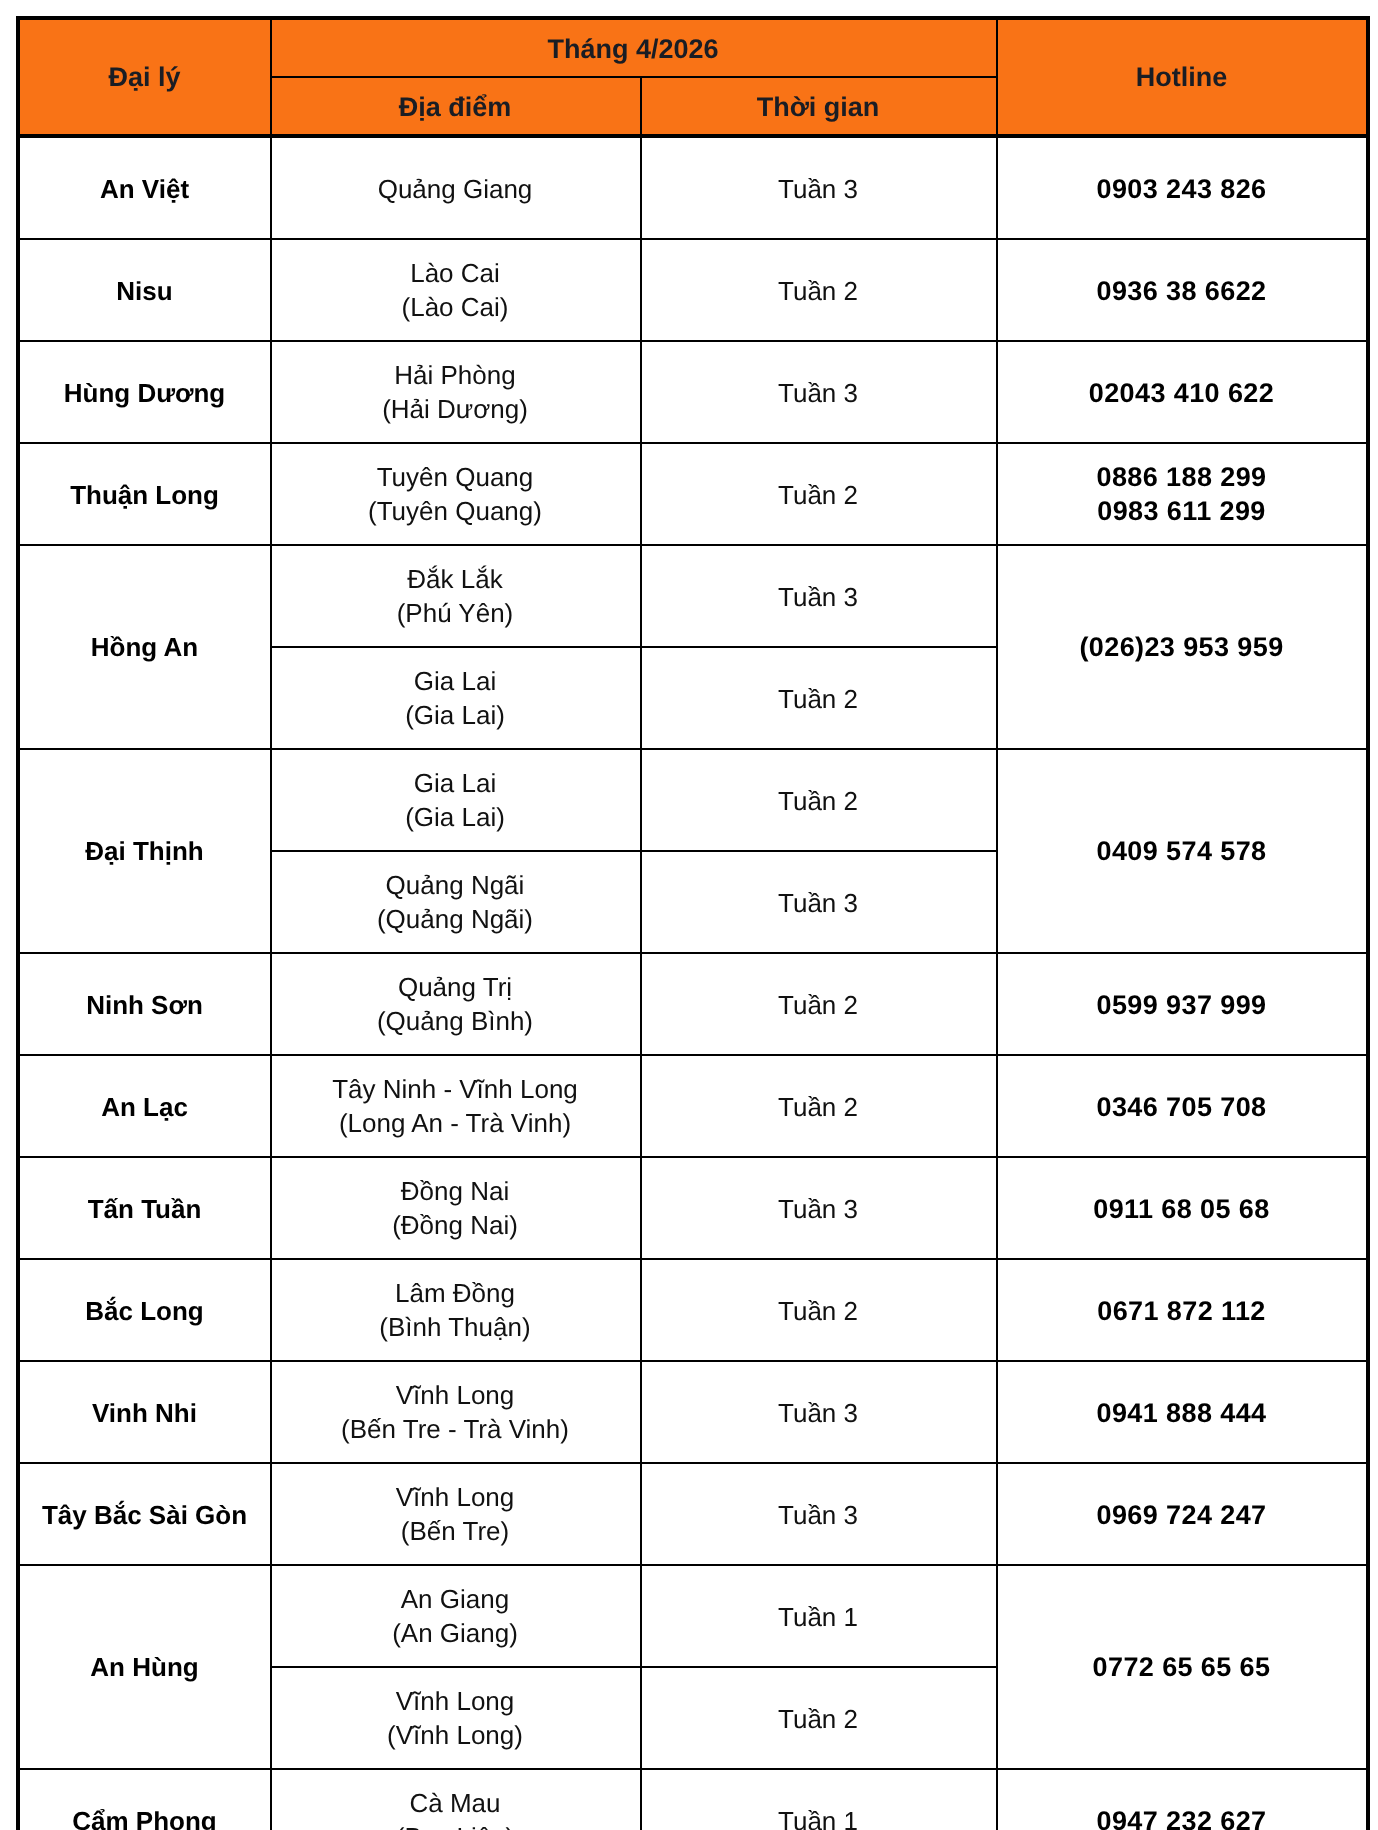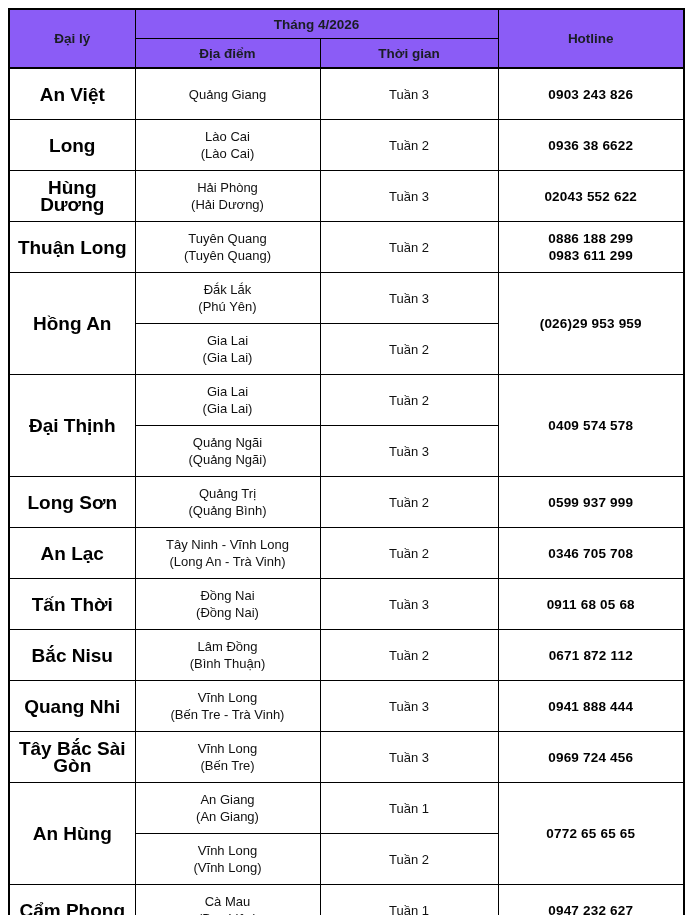"Tháng 4/2026" thead th { background: #8b5cf6 -> #f97316 }
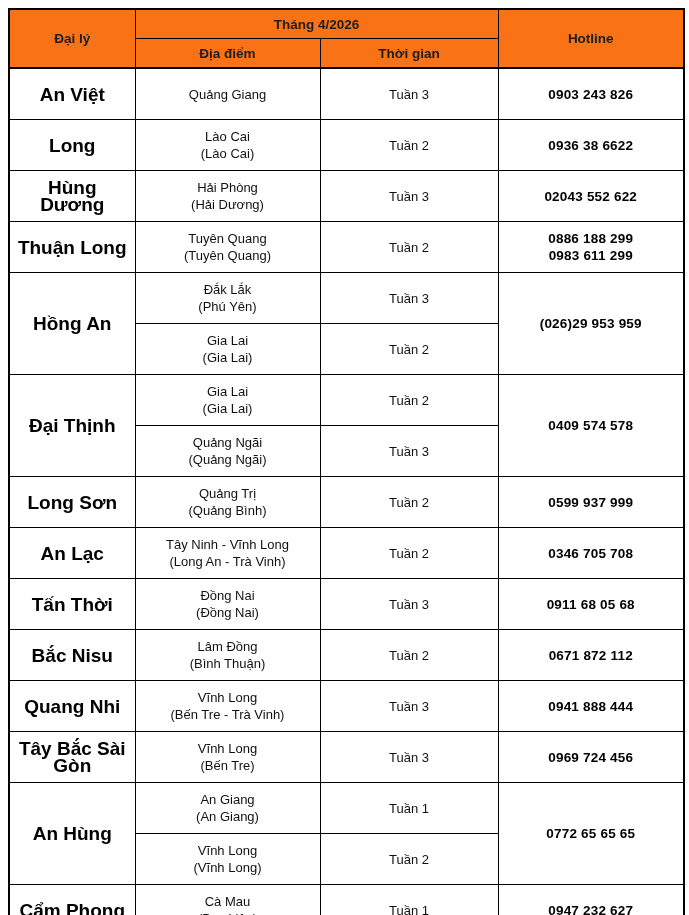"An Việt" tbody td.dealer { font-size: 19px -> 13px }
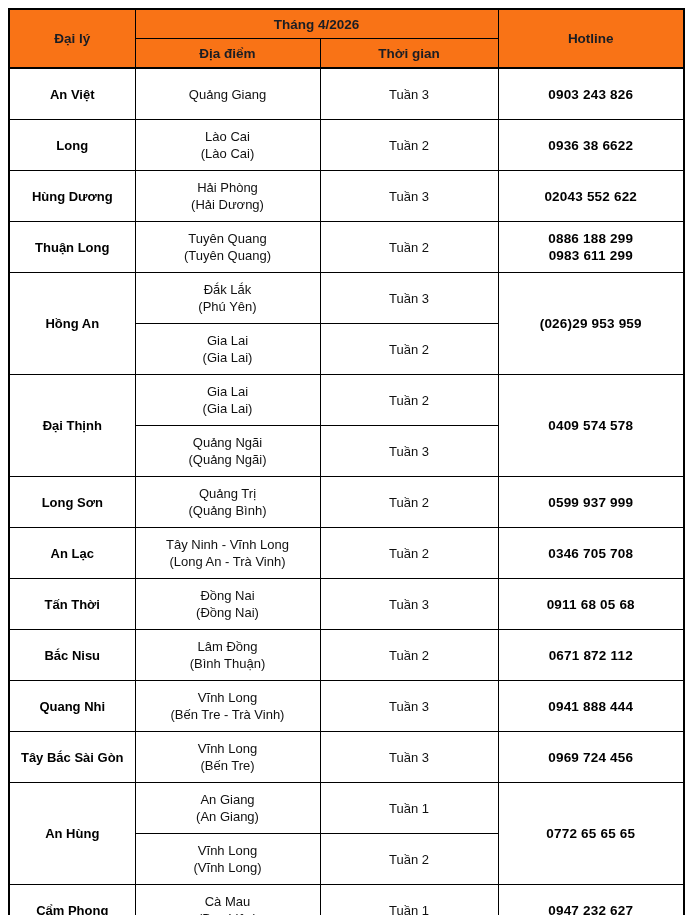"Long" td.dealer { text: Long -> Nisu }
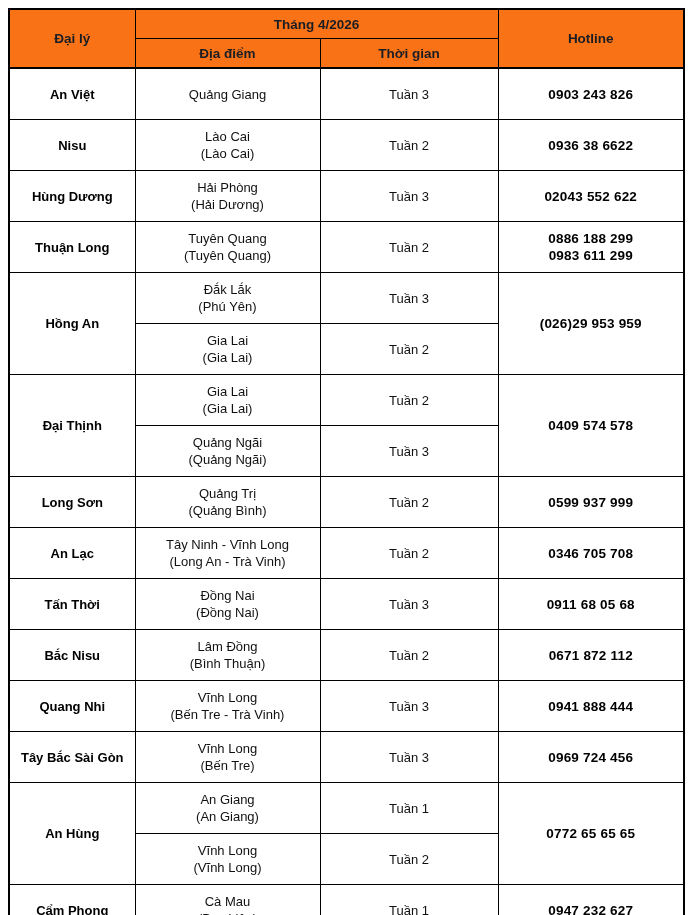"02043 552 622" td.hotline { text: 02043 552 622 -> 02043 410 622 }
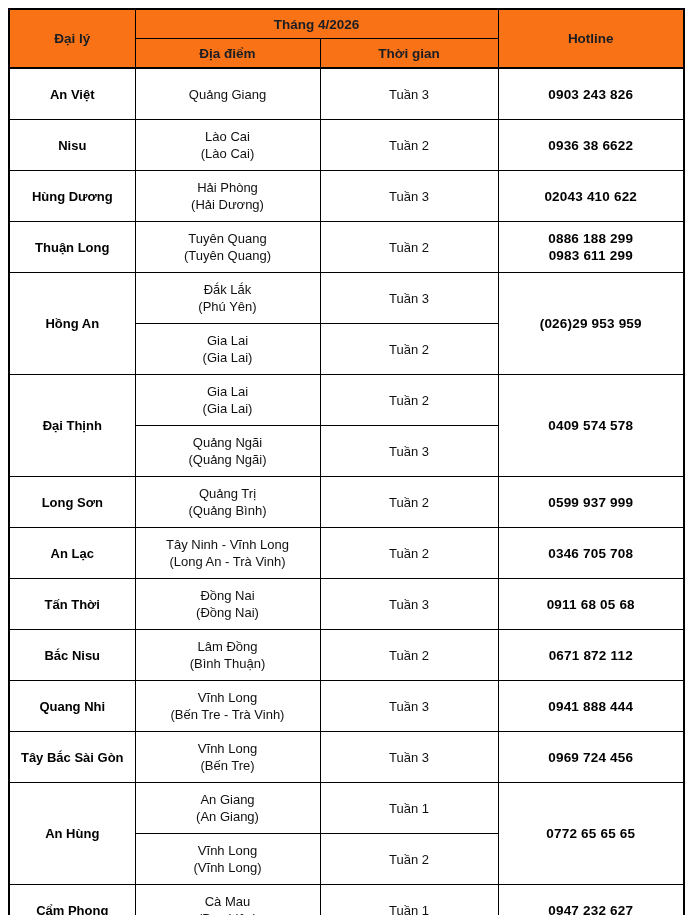"(026)29 953 959" td.hotline { text: 29 953 959 -> 23 953 959 }
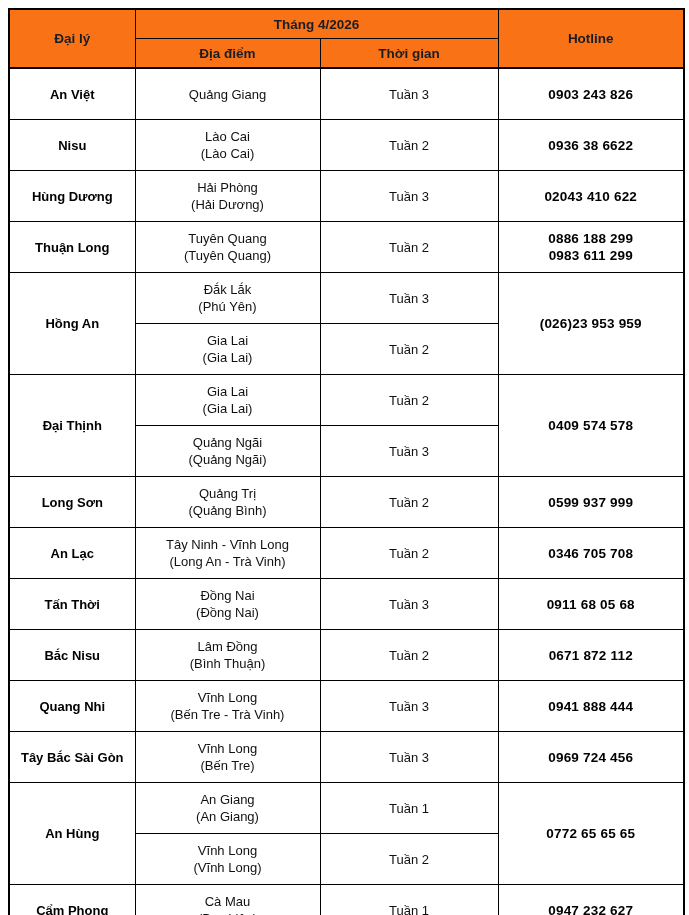"Long Sơn" td.dealer { text: Long -> Ninh }
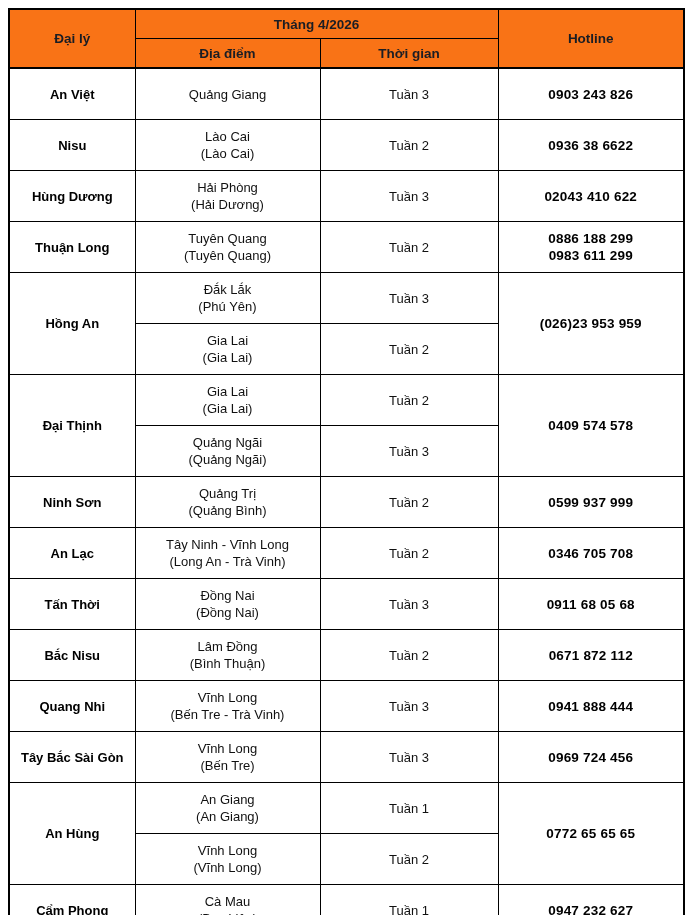"Tấn Thời" td.dealer { text: Thời -> Tuần }
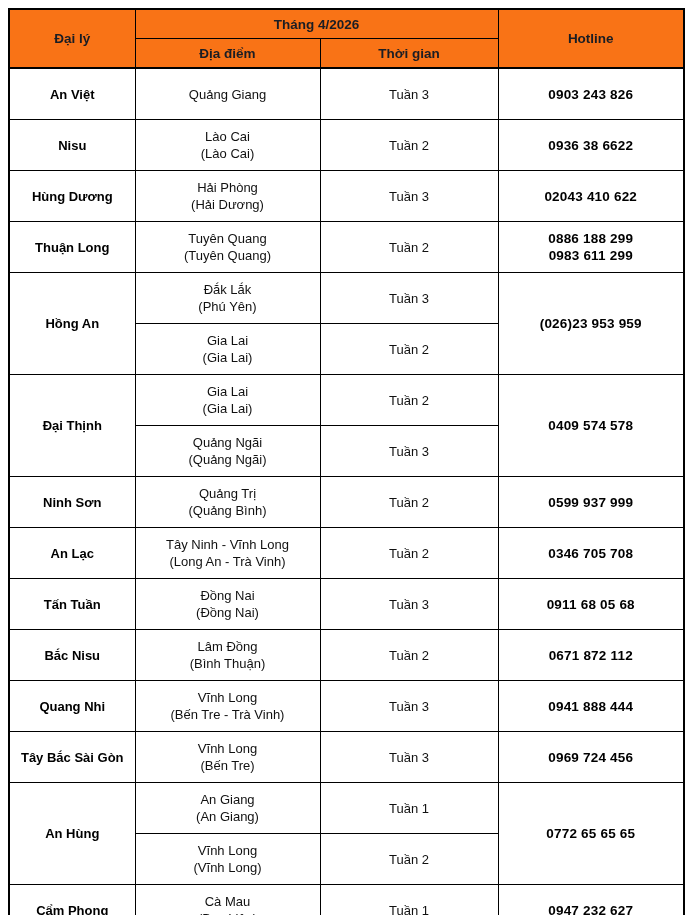"Bắc Nisu" td.dealer { text: Nisu -> Long }
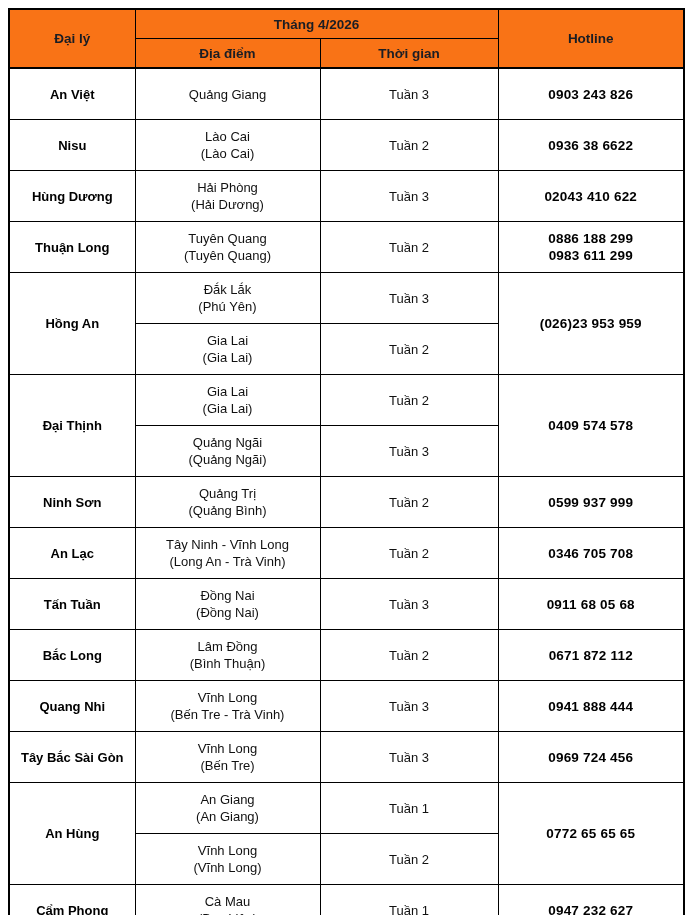"Quang Nhi" td.dealer { text: Quang -> Vinh }
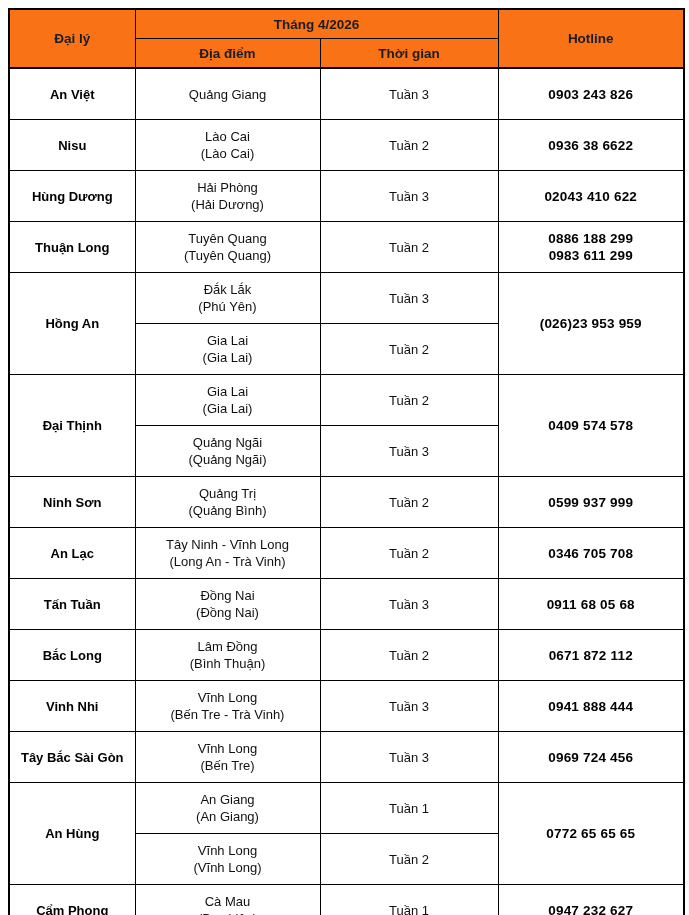"0969 724 456" td.hotline { text: 0969 724 456 -> 0969 724 247 }
